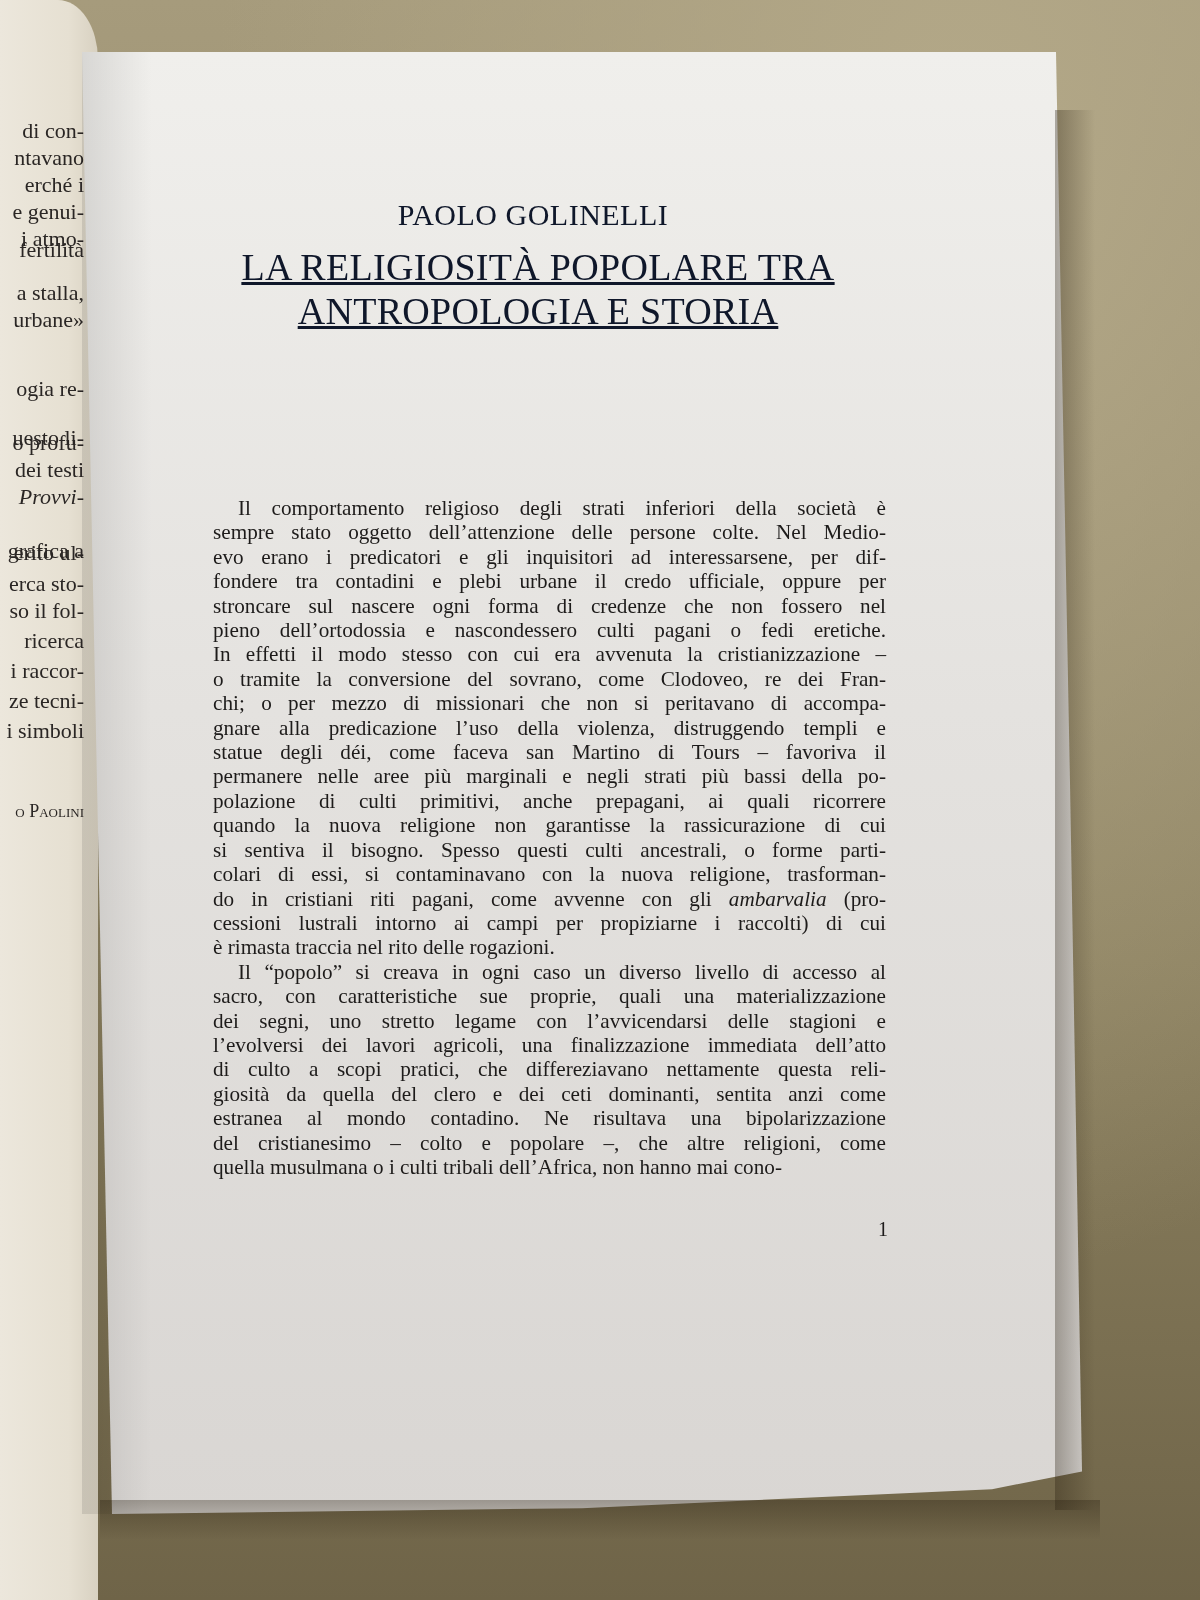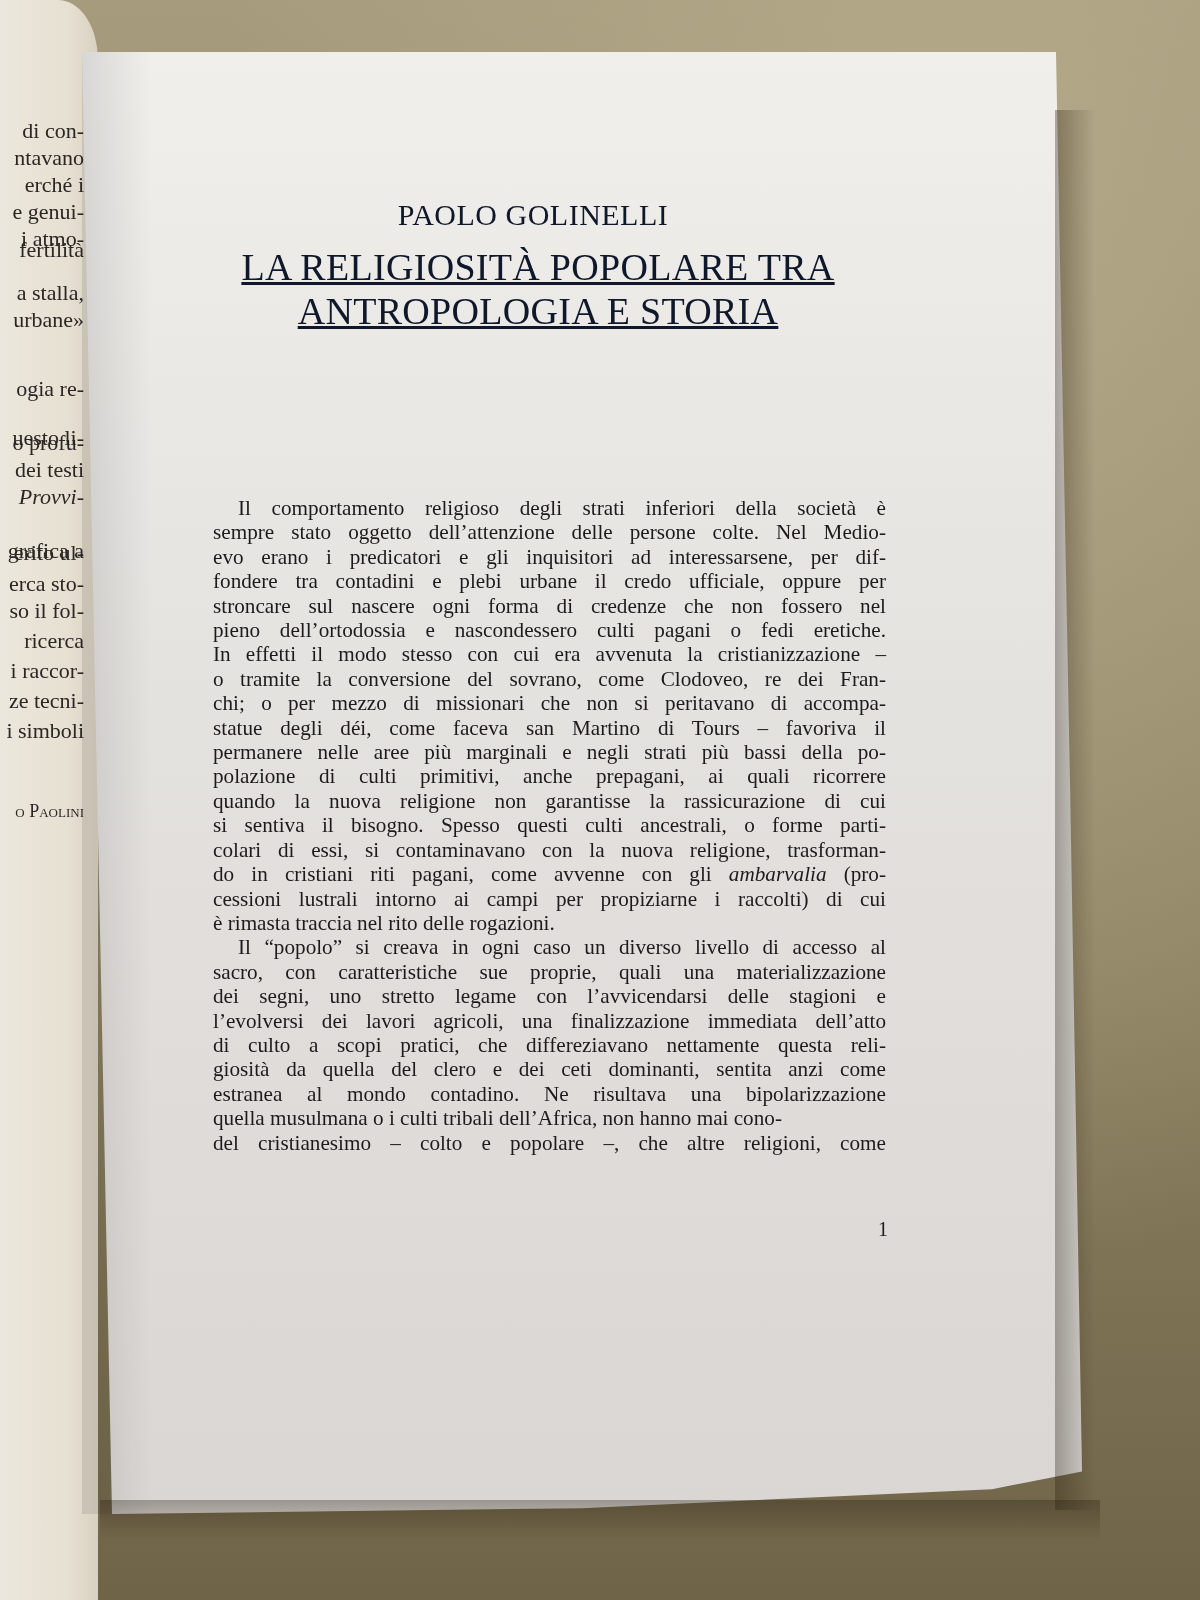"gnare alla predicazione l’uso della" span.line { html: none -> <span>gnare alla predicazione l’uso della violenza, distruggendo templi e</span> }
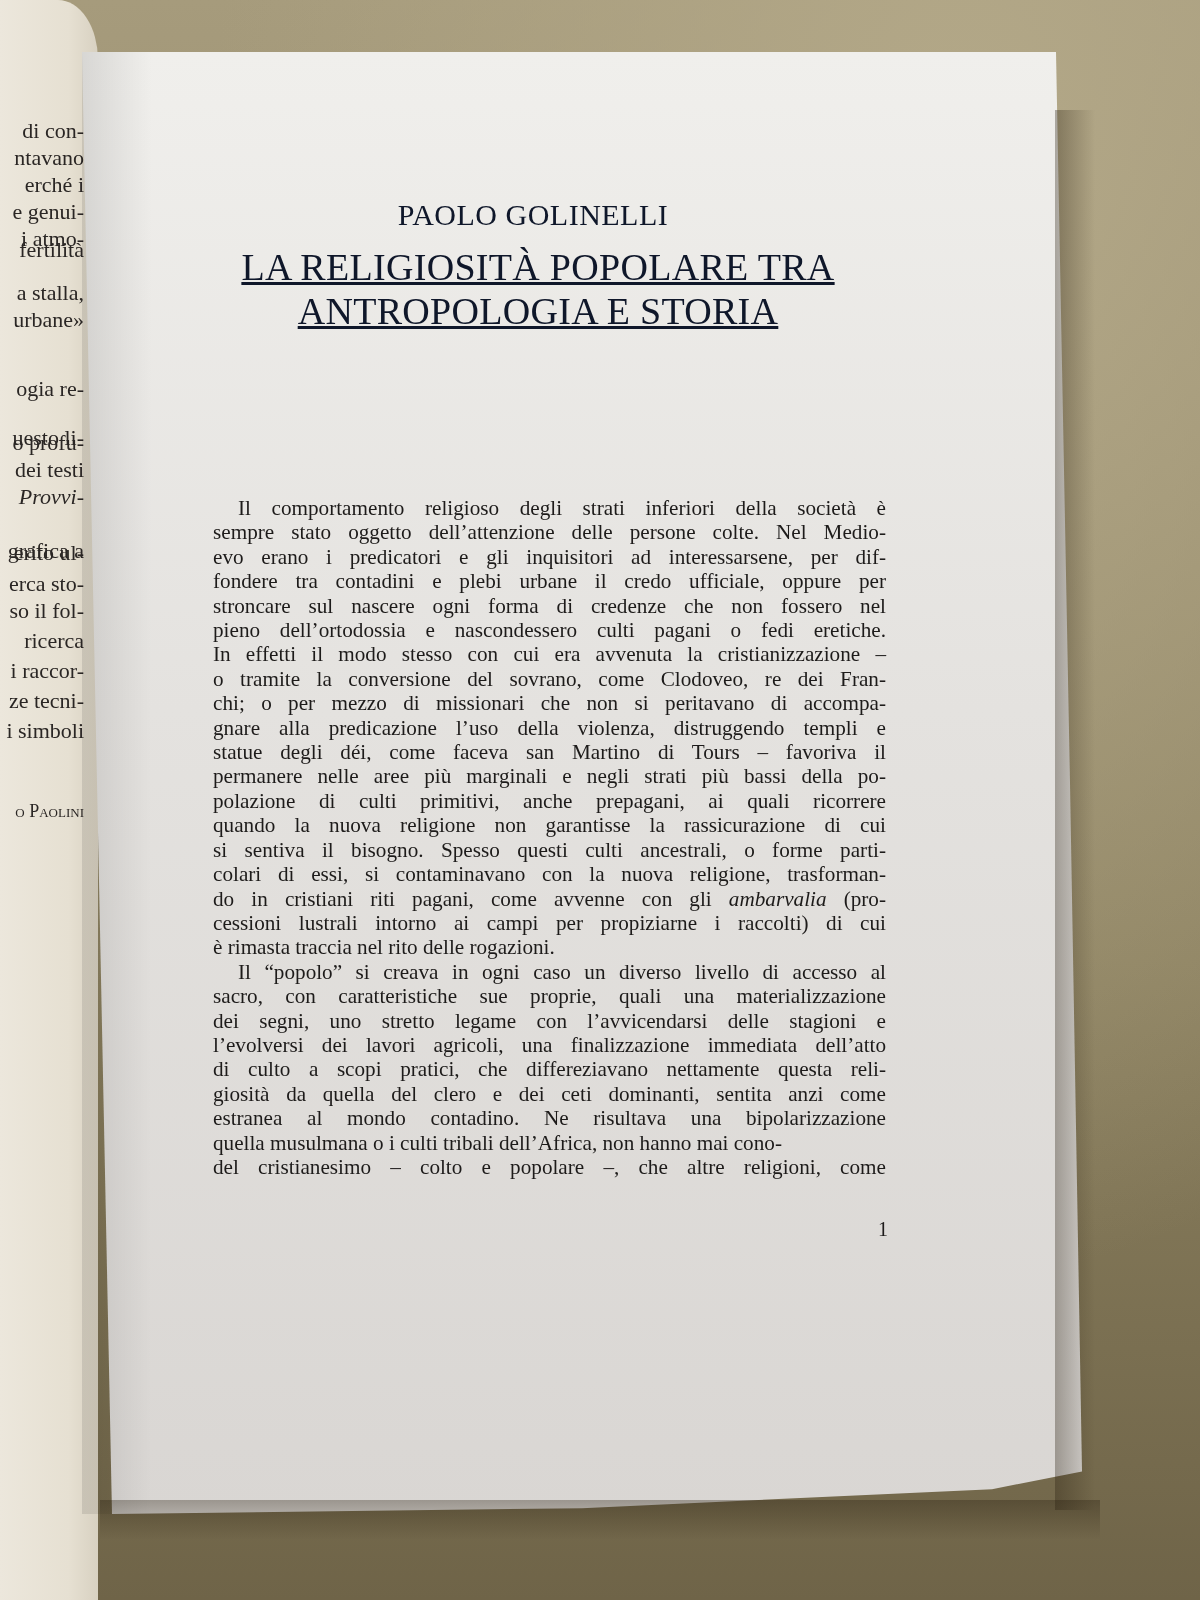"quella musulmana o i culti" span.line { order: before "del cristianesimo – colto e" -> after "del cristianesimo – colto e" }
